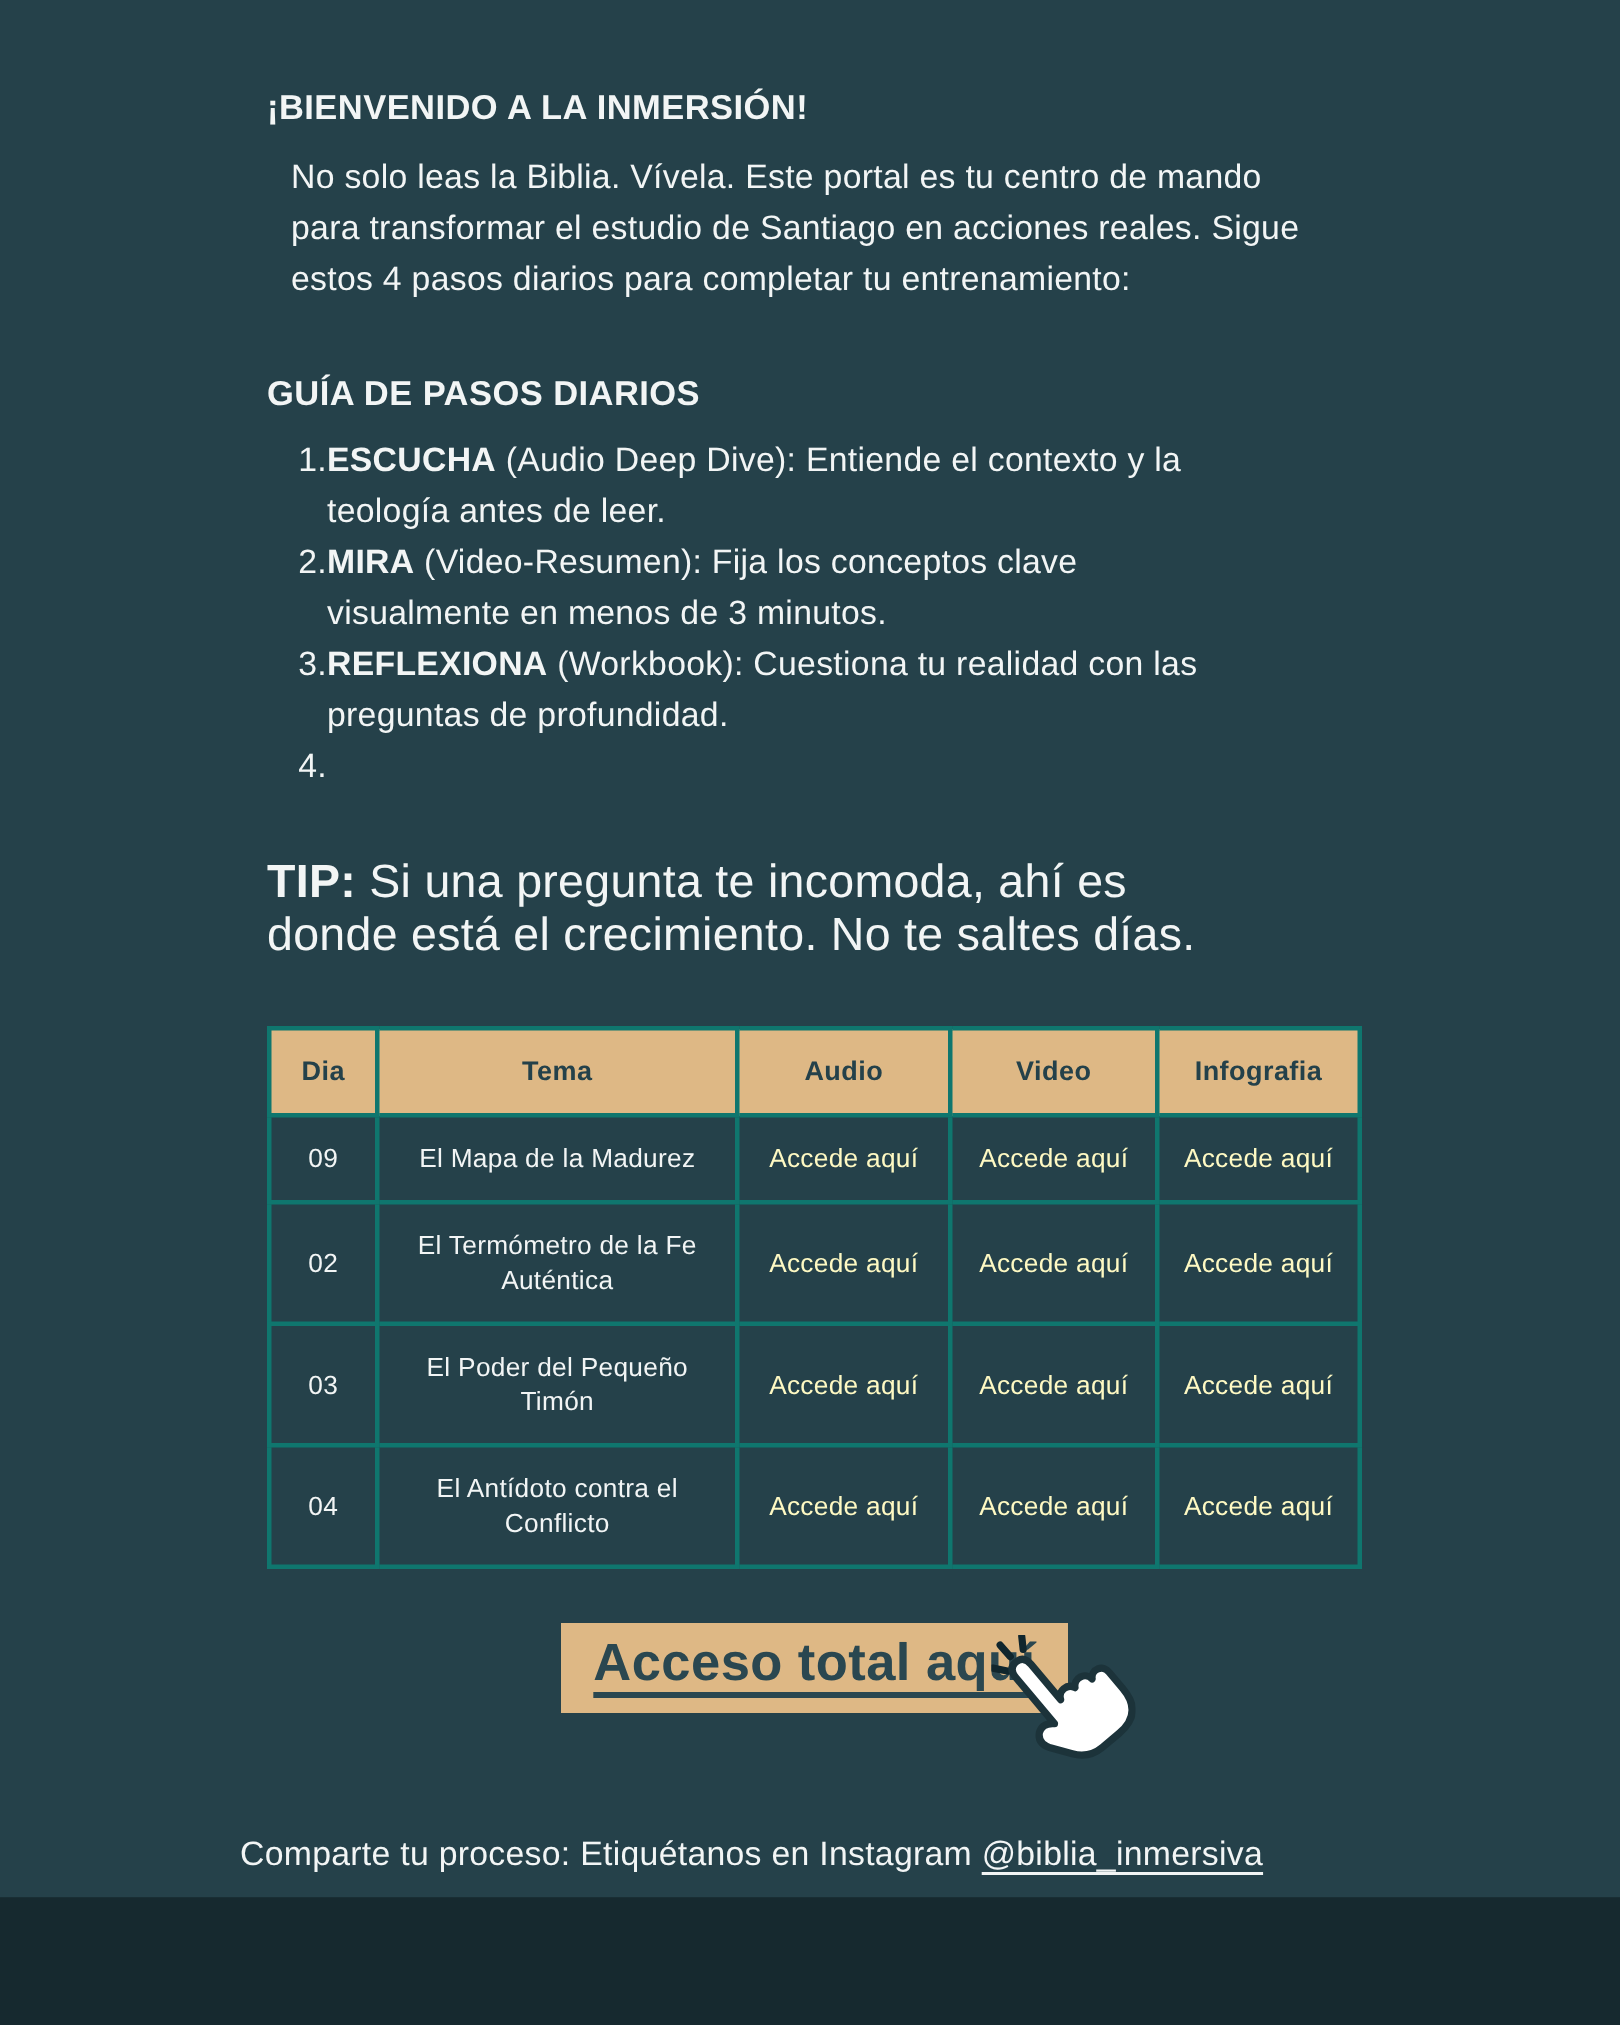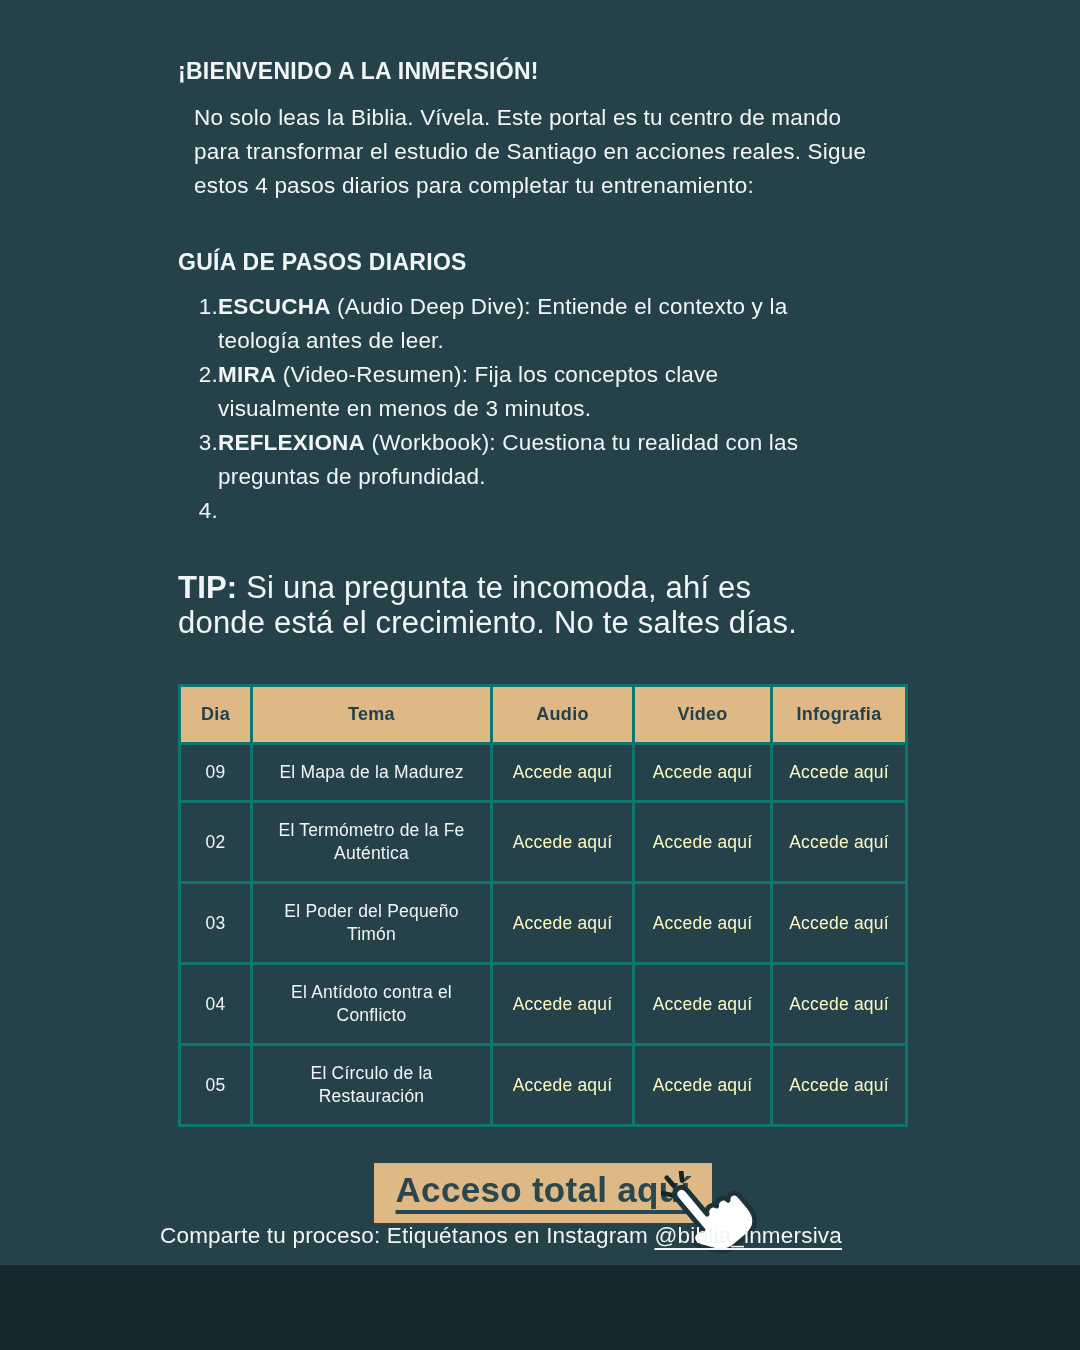"05" tr { html: <tr> <td>05</td> <td>El Círculo de la Restauración</td> <td><a>Accede aquí</a></td> <td><a>Accede aquí</a></td> <td><a>Accede aquí</a></td> </tr> -> none }
